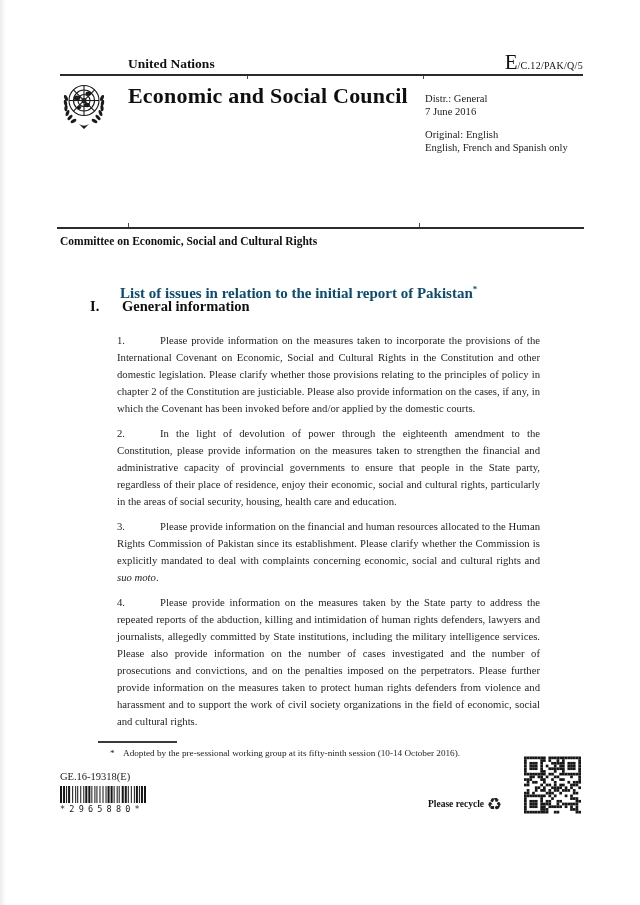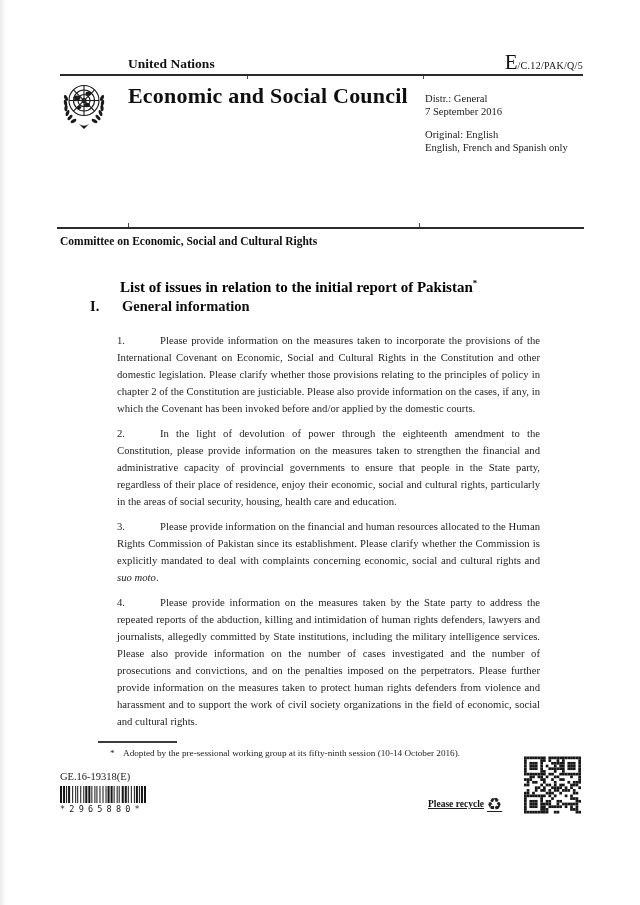"7 September 2016" div { text: September -> June }
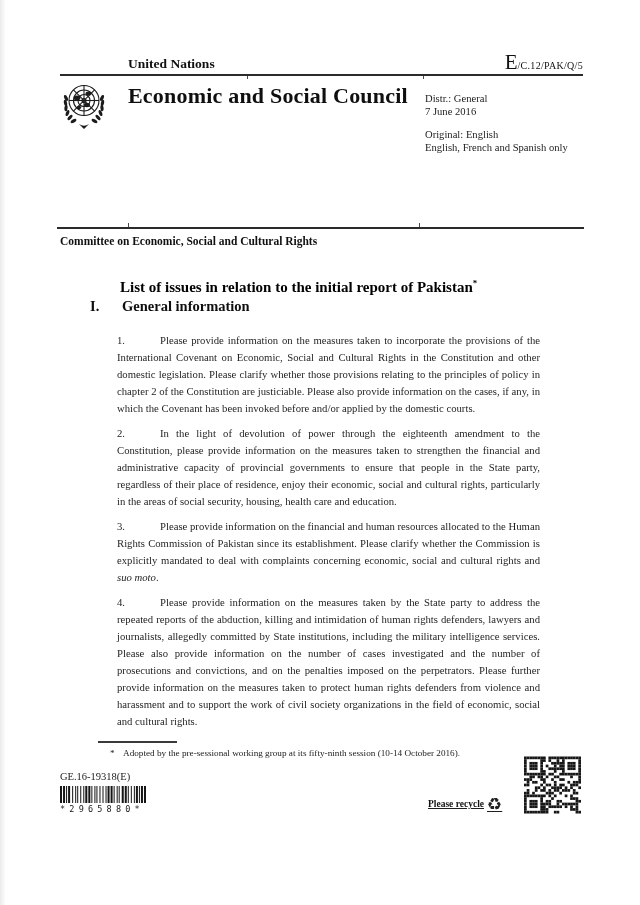"List of issues in relation" .doc-title { color: #000000 -> #0c4a6e; top: 278px -> 284px }
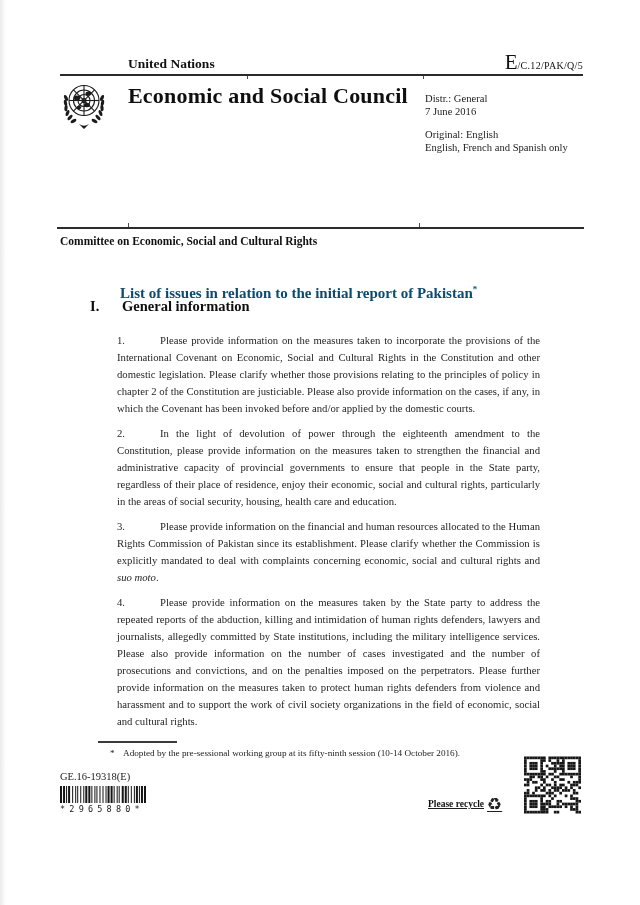"Please recycle" .recycle { text-decoration: underline -> none }
